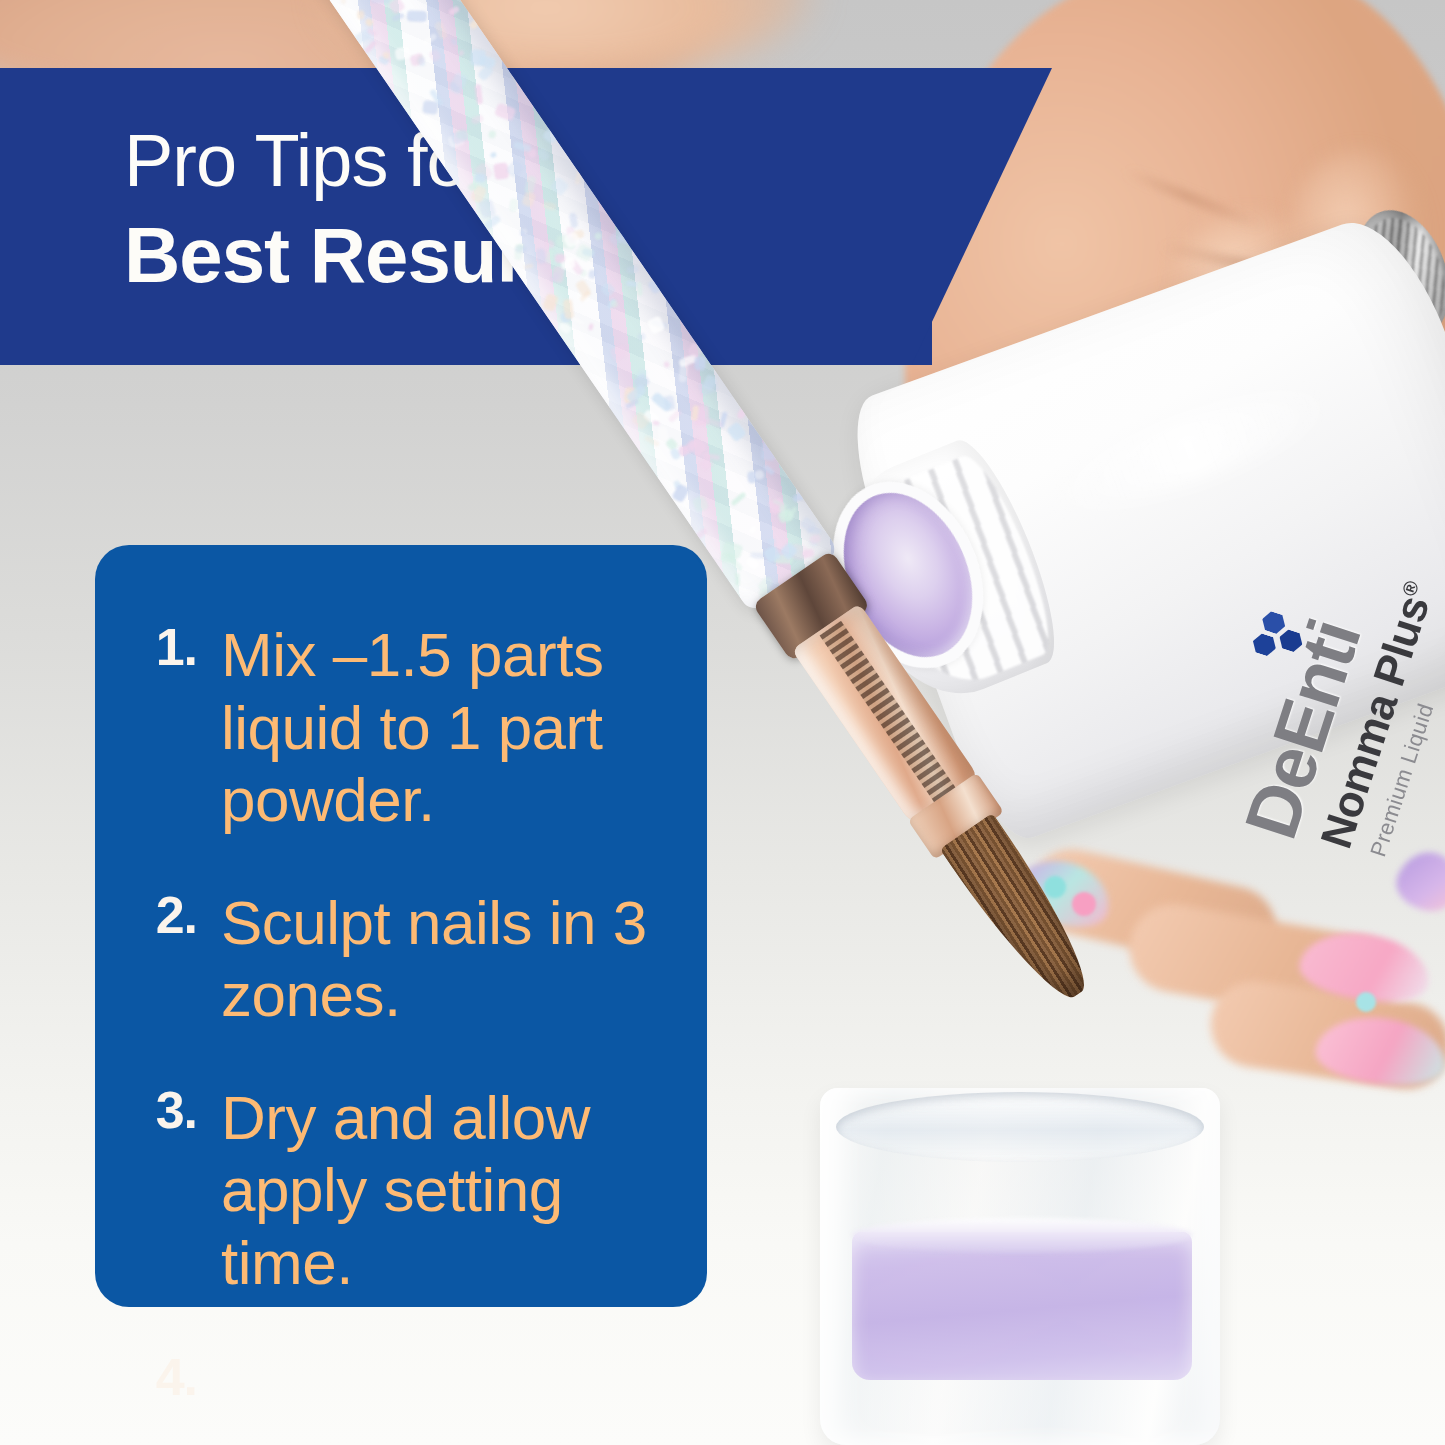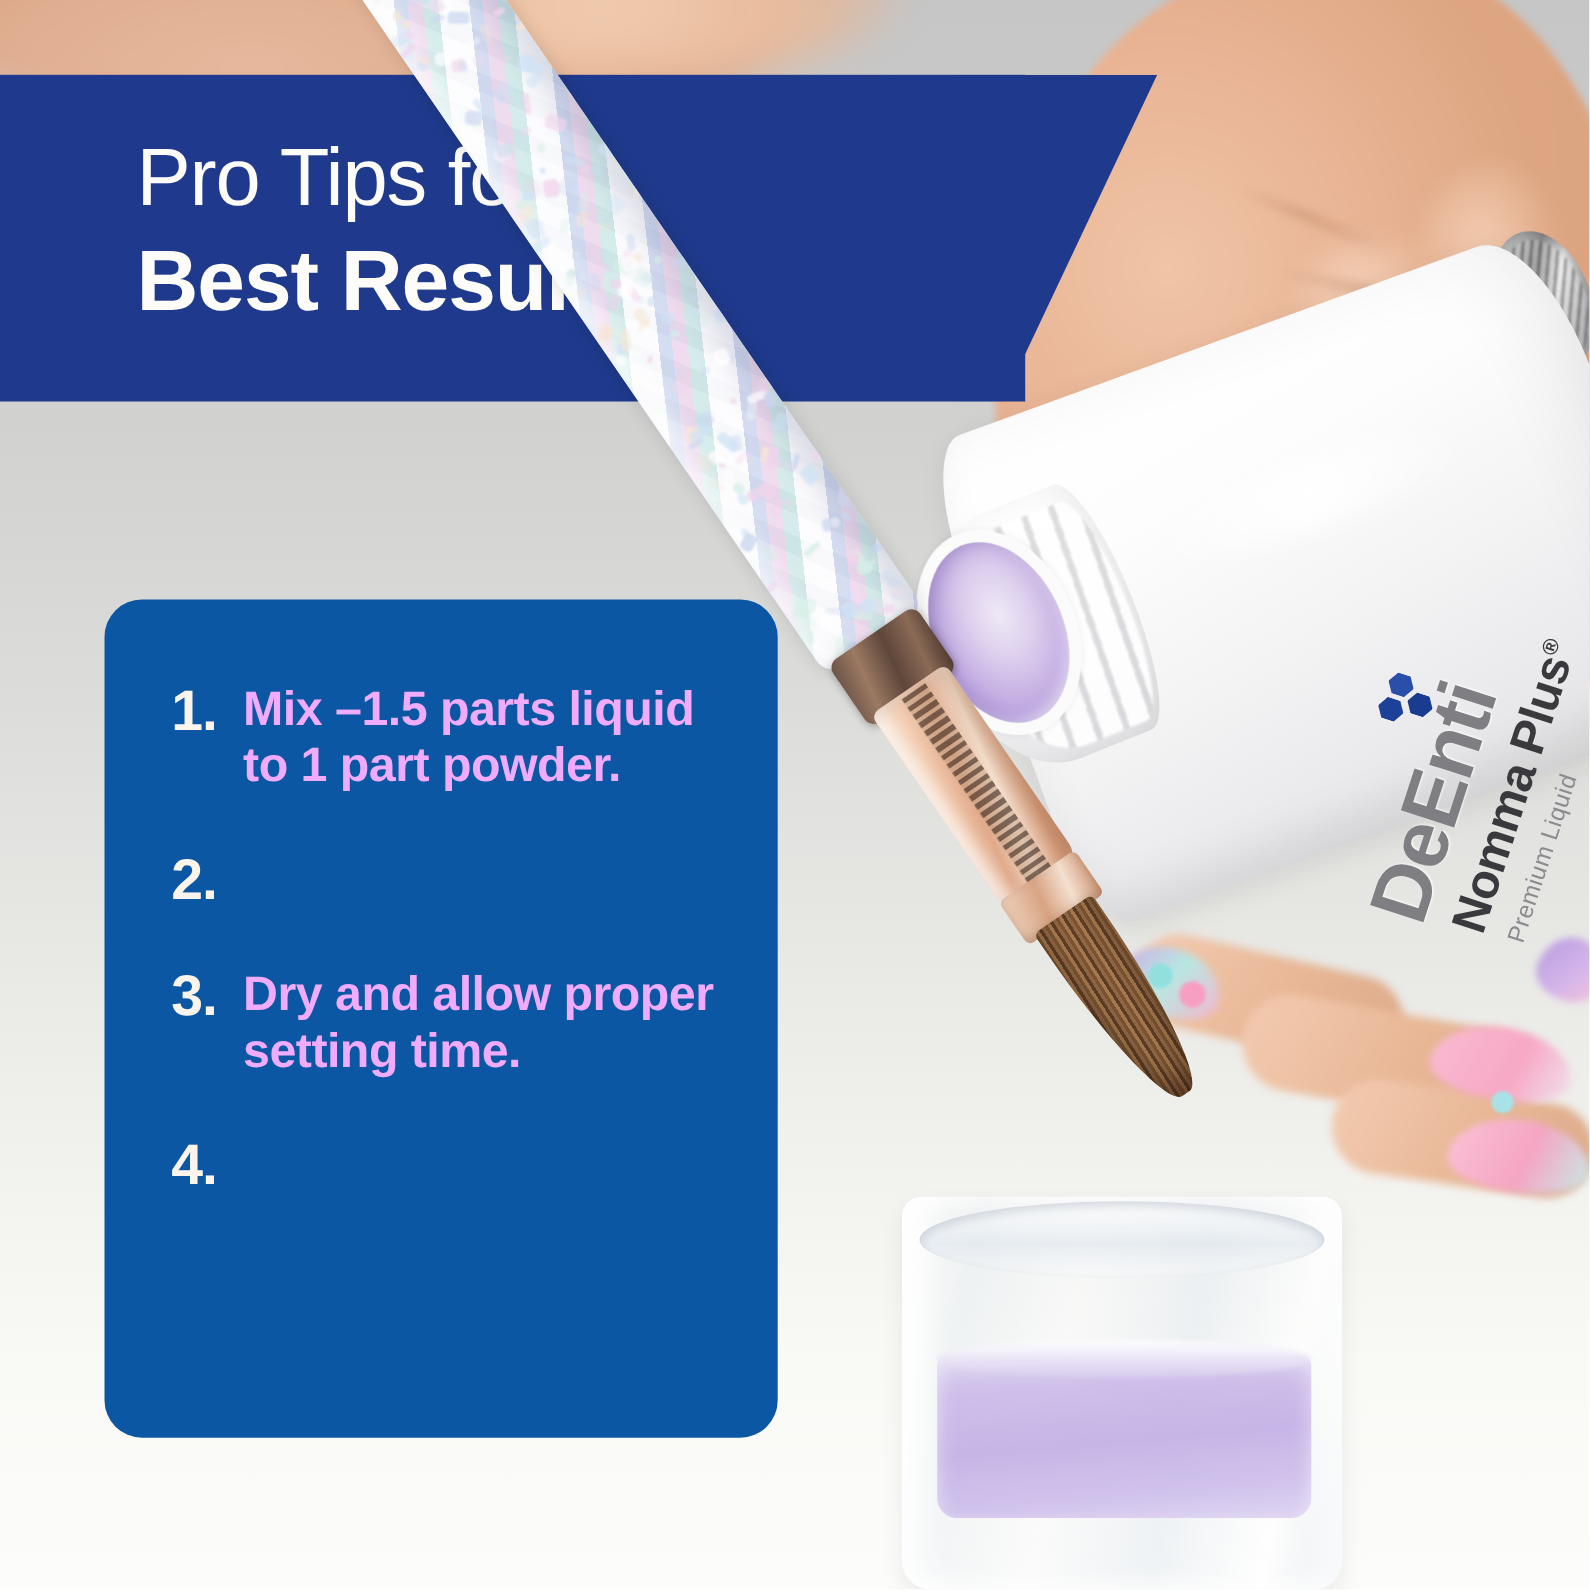"Mix –1.5 parts liquid to" .tip-text { color: #f0abfc -> #fdba74; font-size: 44px -> 62px; font-weight: 700 -> 400 }
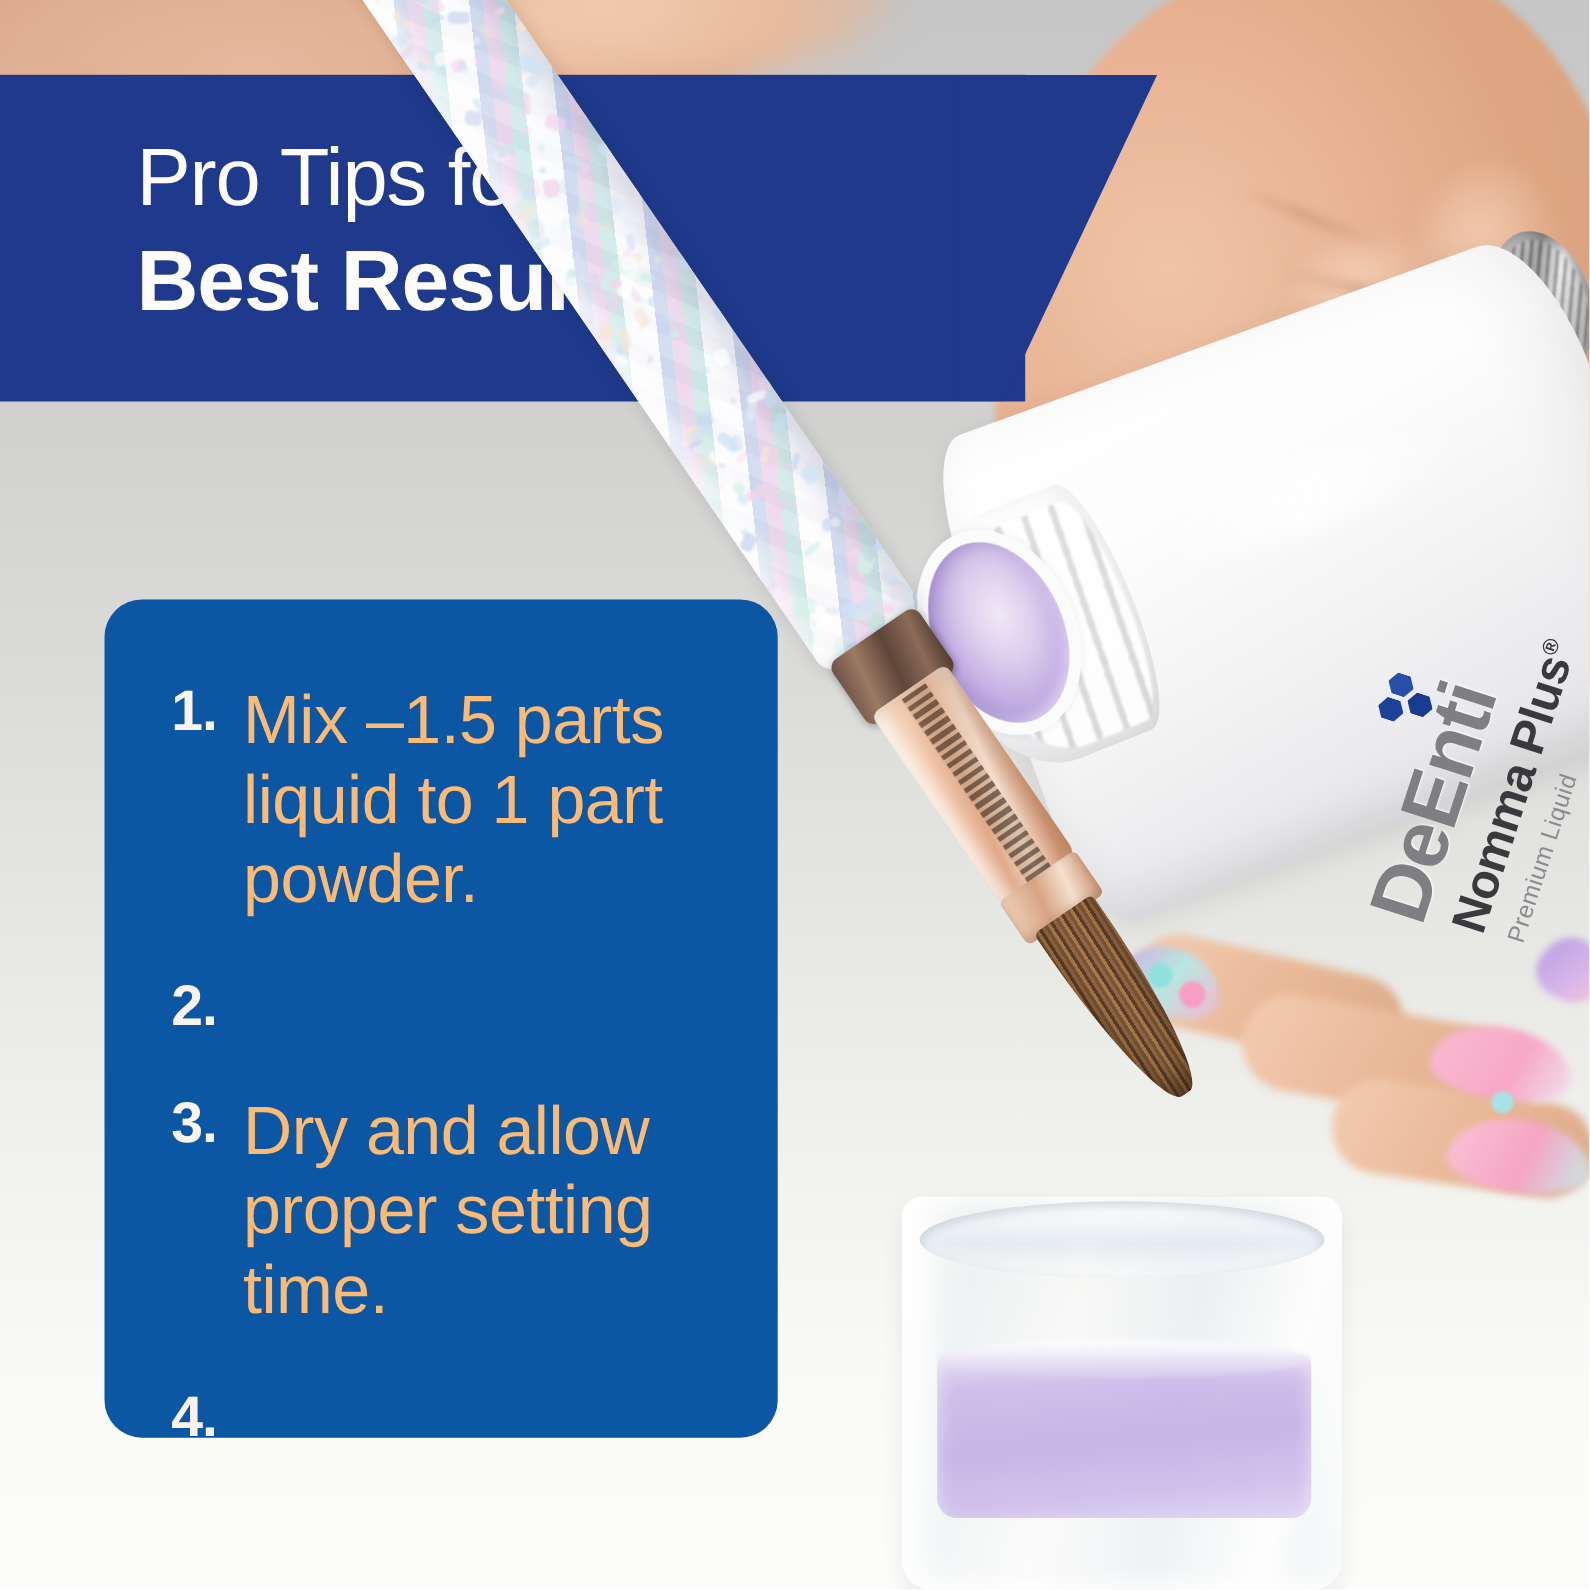"Sculpt nails in 3 zones." span.tip-text { html: none -> <span>Sculpt nails in 3 zones.</span> }
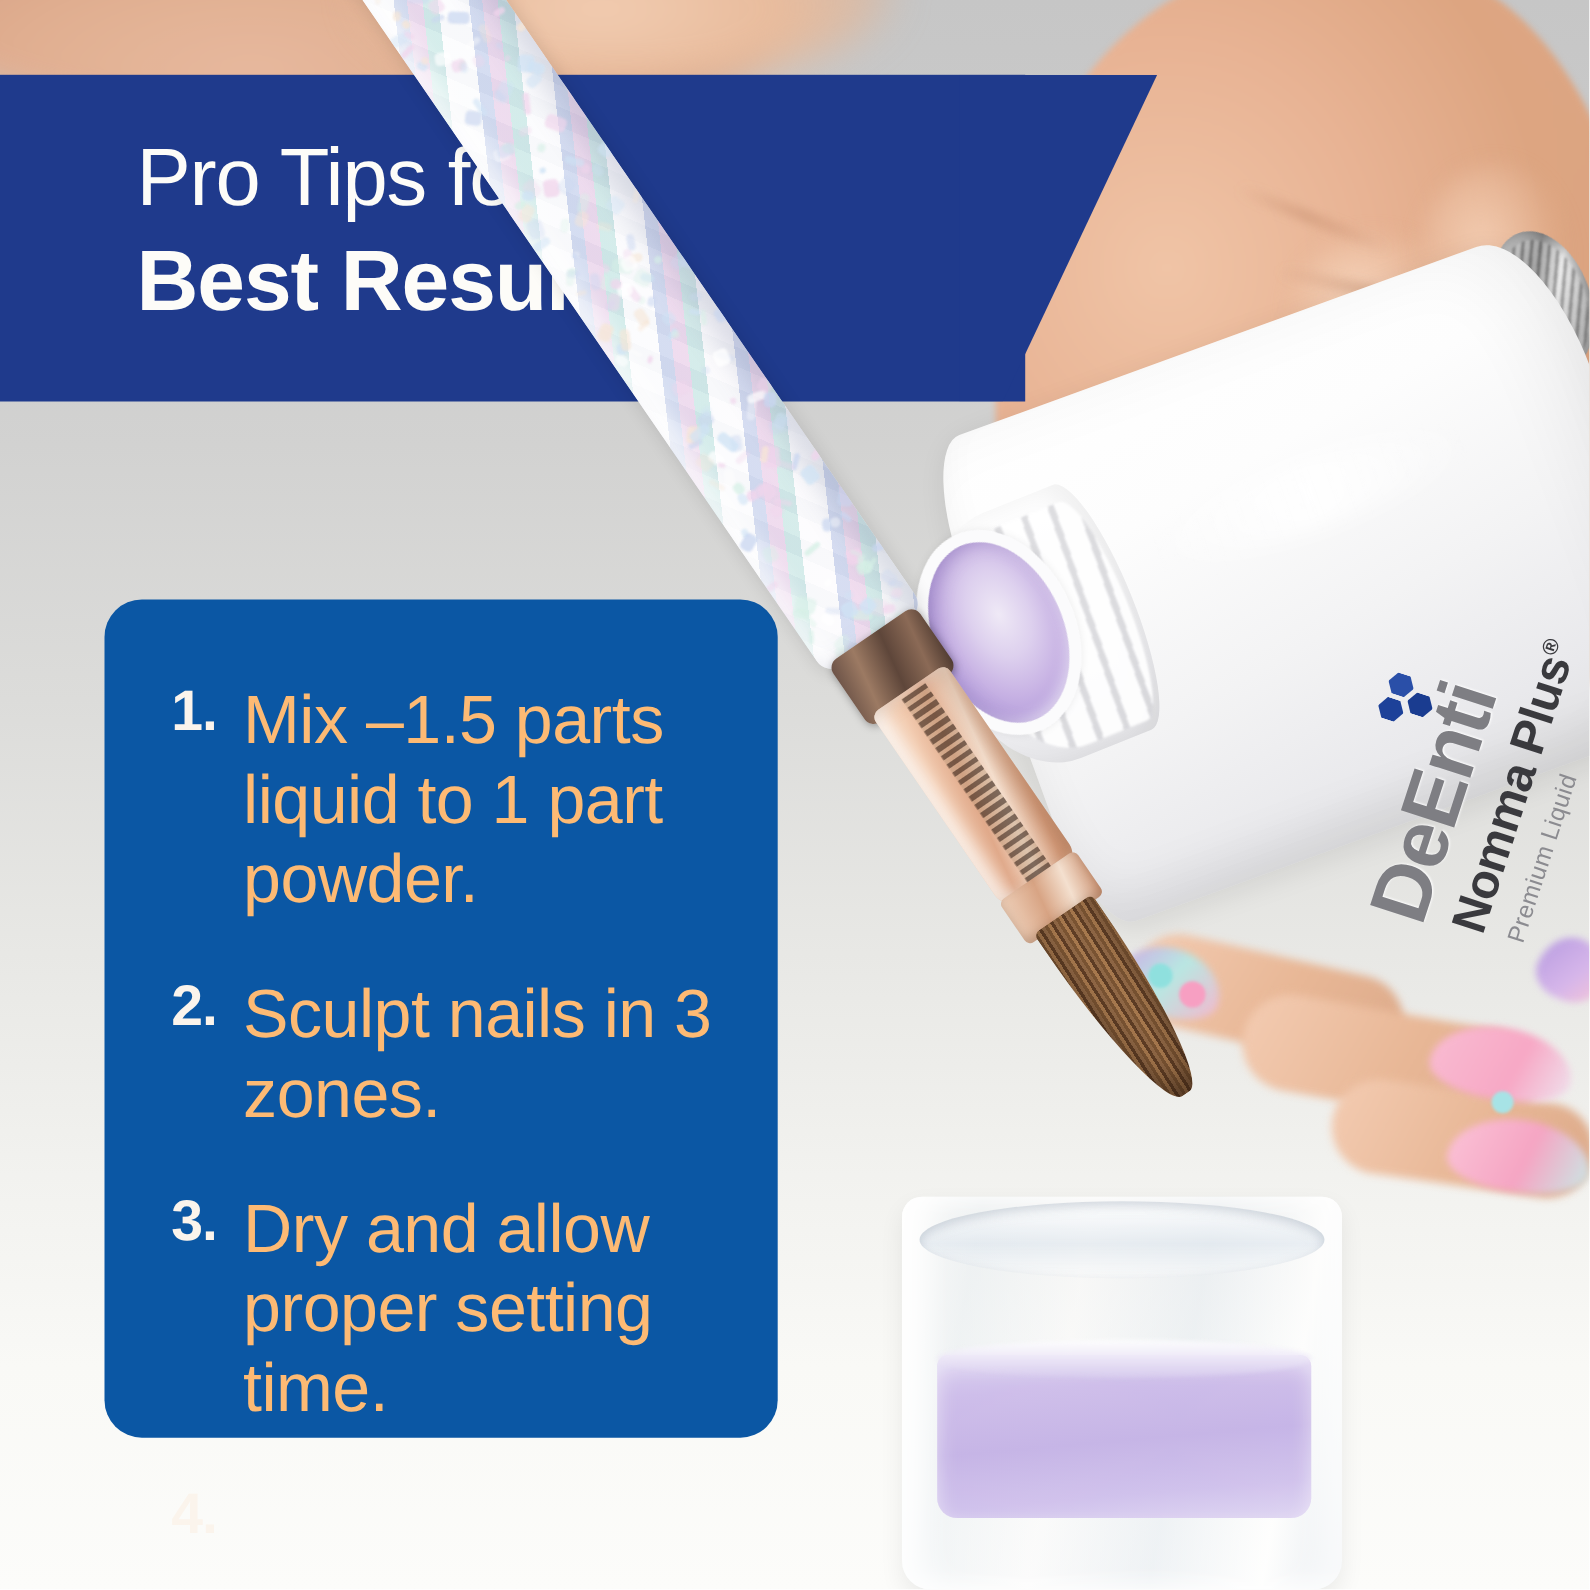"Dry and allow proper setting" span.tip-text { text: proper -> apply }
